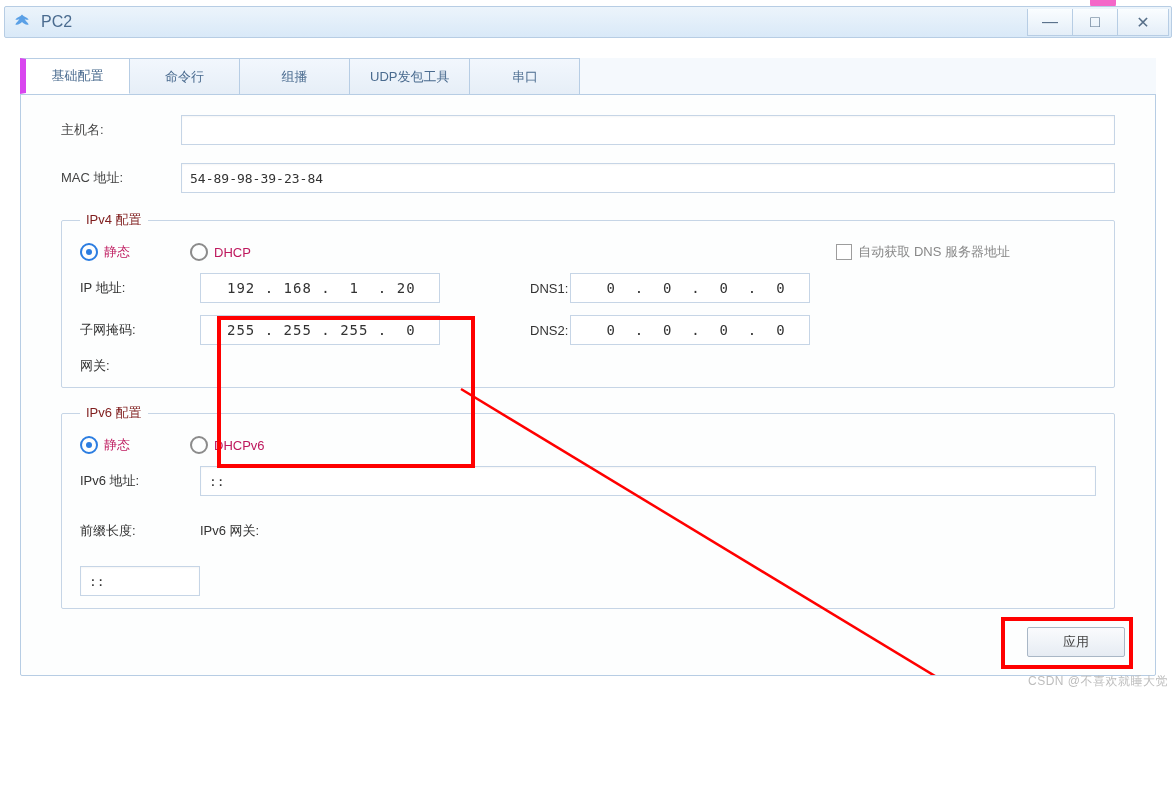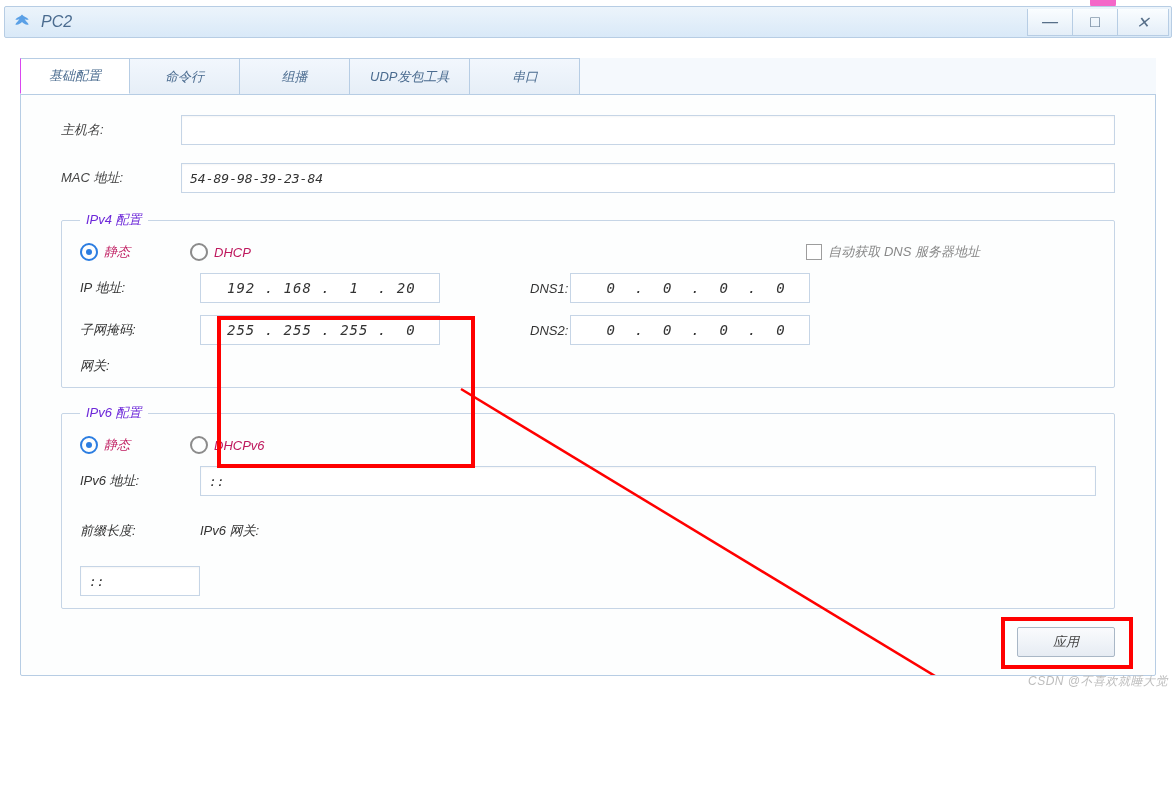"PC2" .window { font-style: italic -> none }
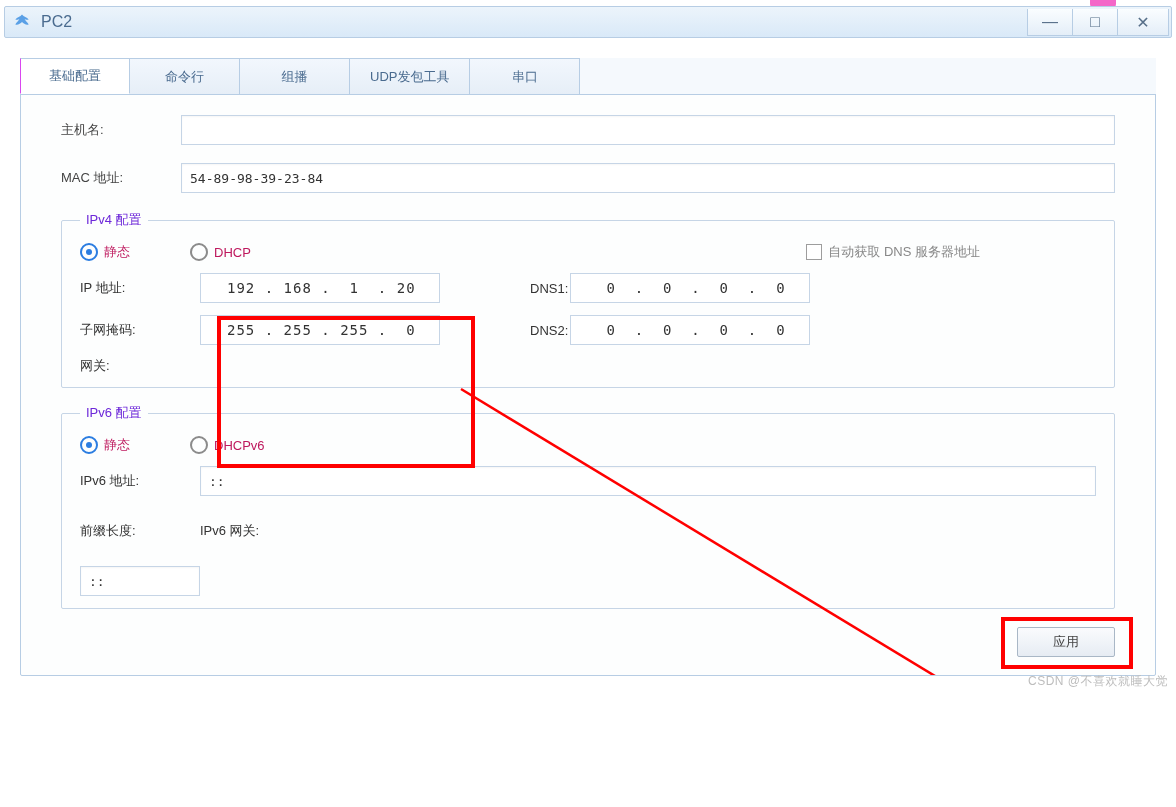"基础配置" .tab:first-child { border-left: 1px solid #d946ef -> 6px solid #d946ef }
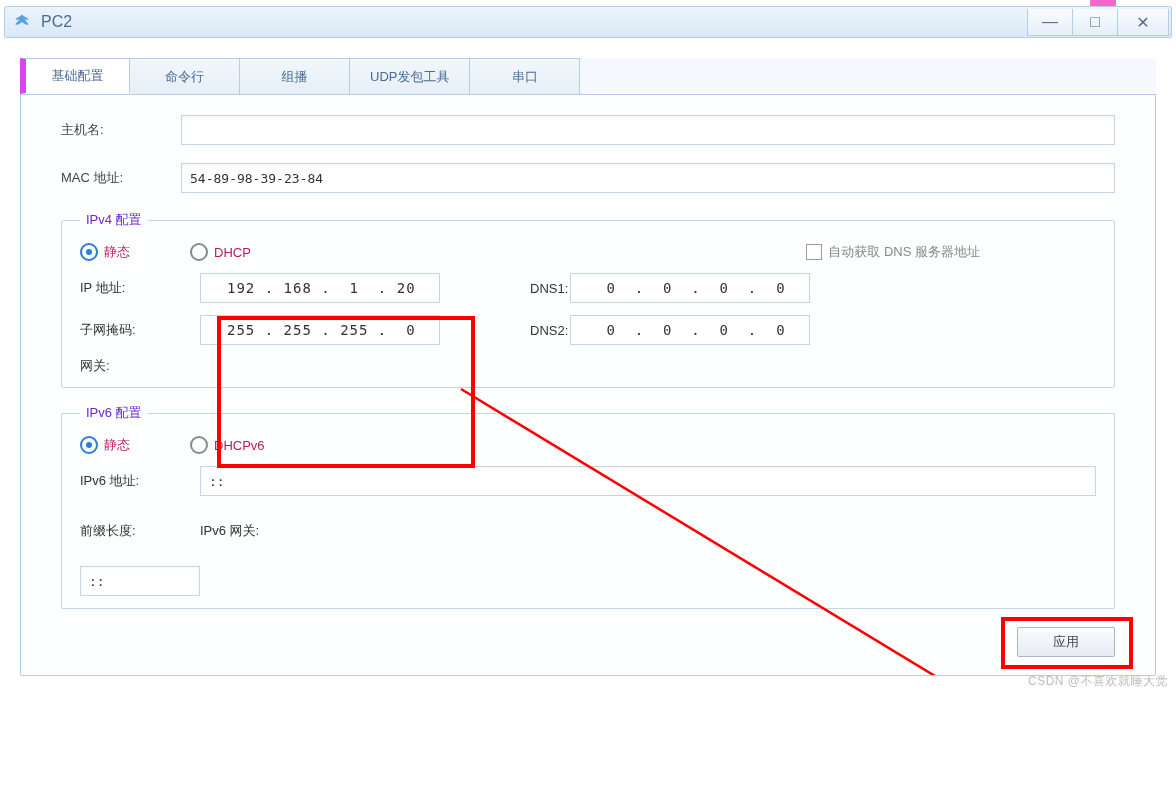"IPv4 配置" fieldset.group > legend { color: #6d28d9 -> #7f1d1d }
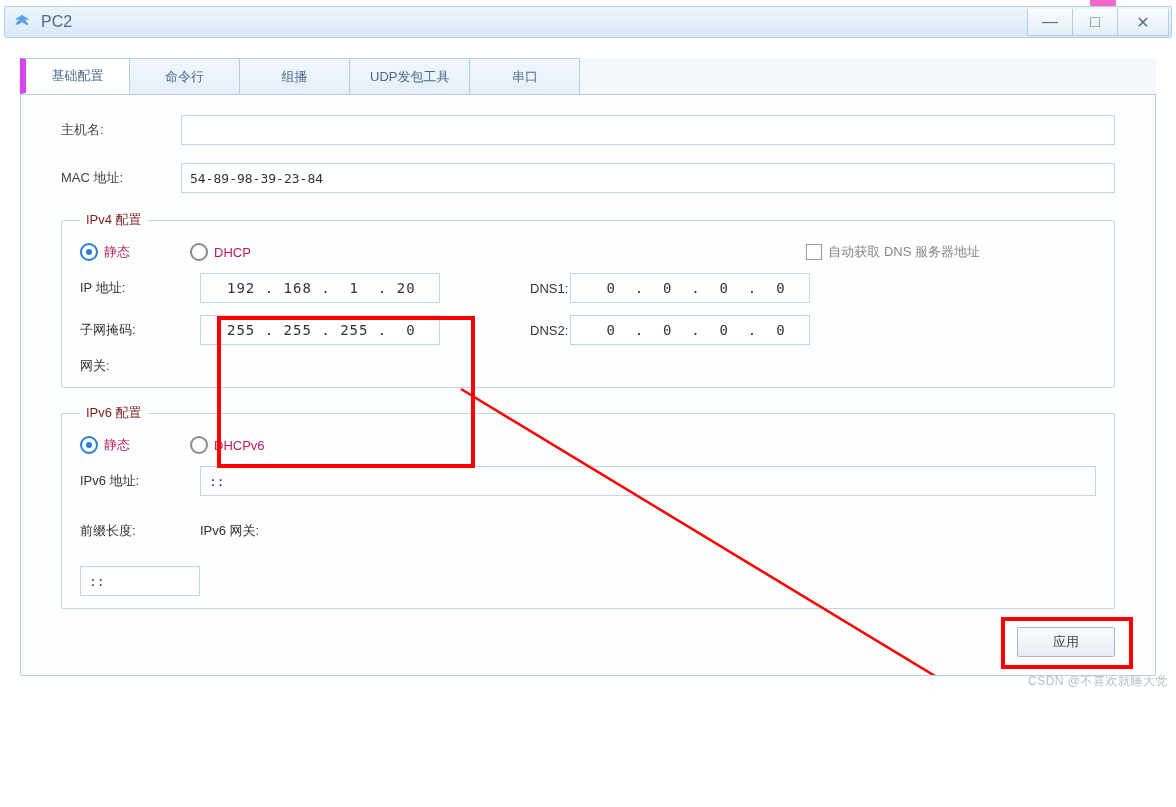"自动获取 DNS 服务器地址" span.checkbox { margin-right: 116px -> 86px }
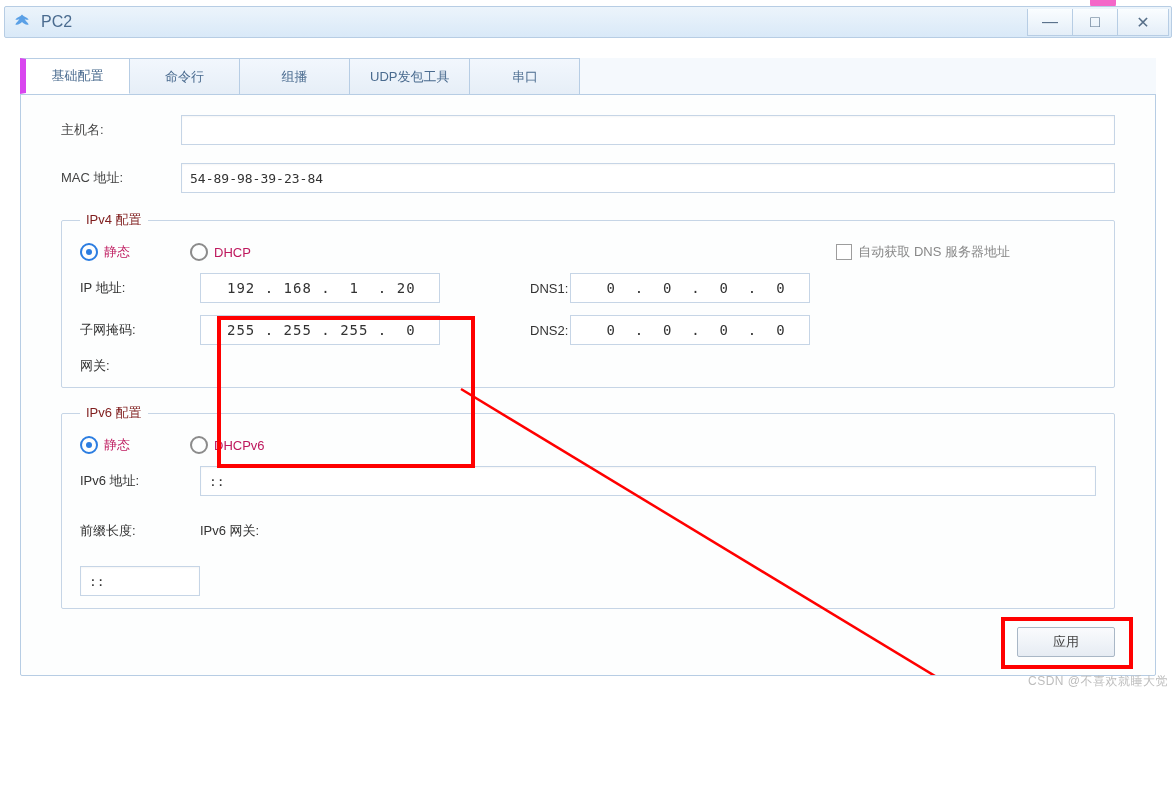"应用" .apply-btn { right: 40px -> 30px }
